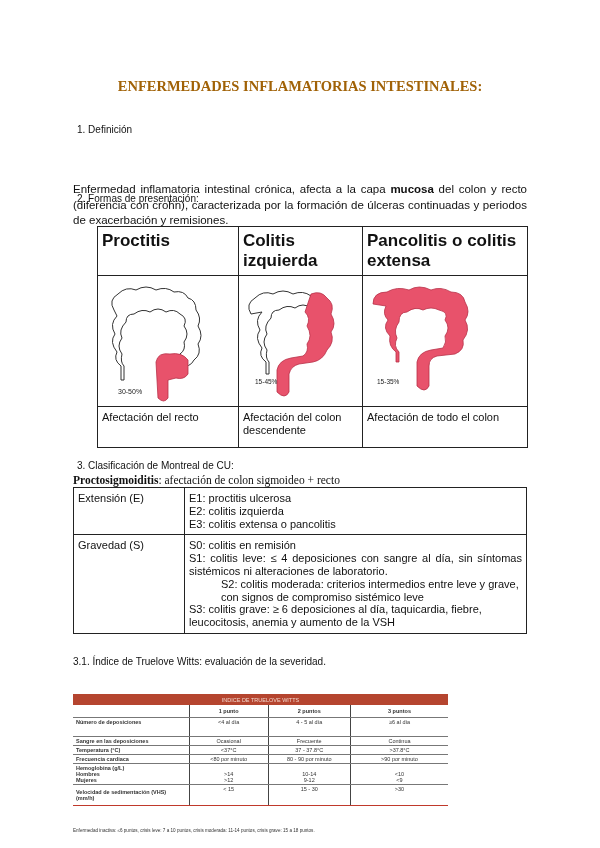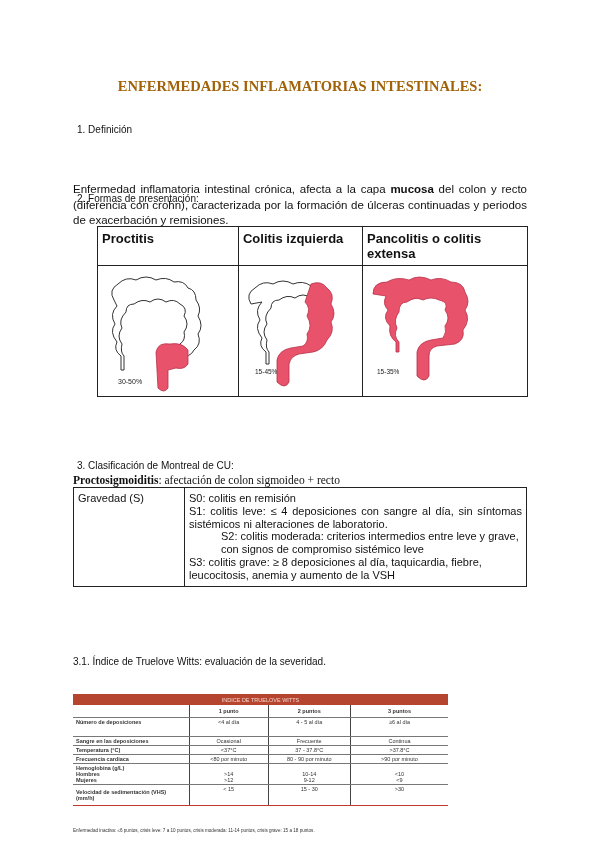"Proctitis" .forms th { font-size: 13px -> 17px }
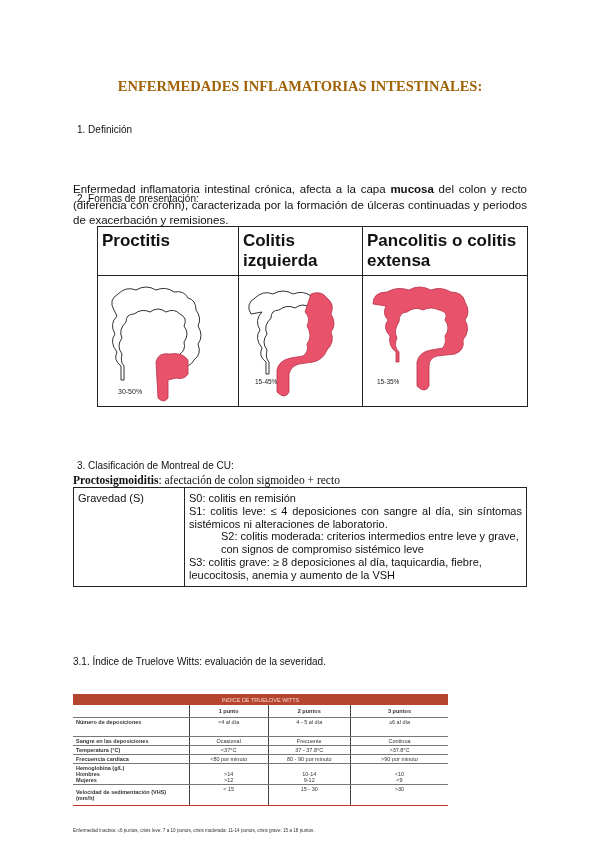"Afectación del recto" tr { html: none -> <tr> <td>Afectación del recto</td> <td>Afectación del colon descendente</td> <td>Afectación de todo el colon</td> </tr> }
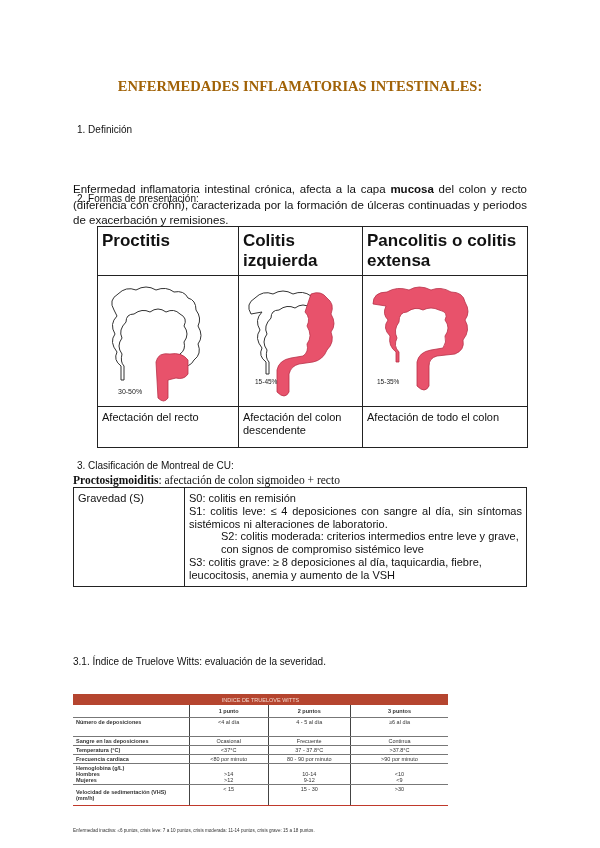"Extensión (E)" tr { html: none -> <tr> <td>Extensión (E)</td> <td> <div>E1: proctitis ulcerosa</div> <div>E2: colitis izquierda</div> <div>E3: colitis extensa o pancolitis</div> </td> </tr> }
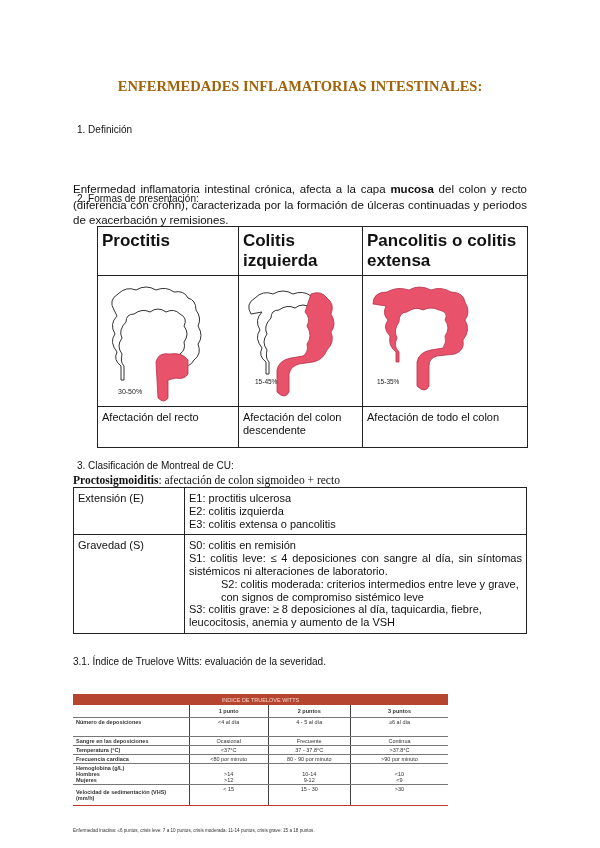"S3: colitis grave: ≥ 8" div { text: 8 -> 6 }
